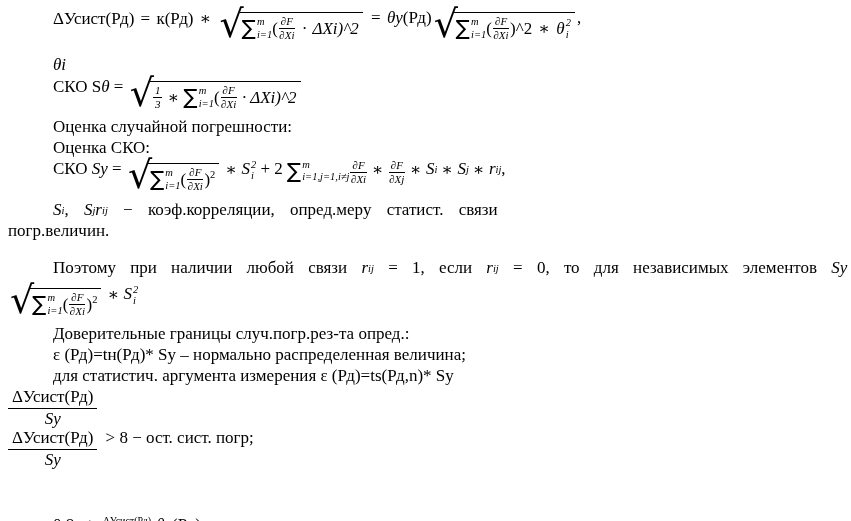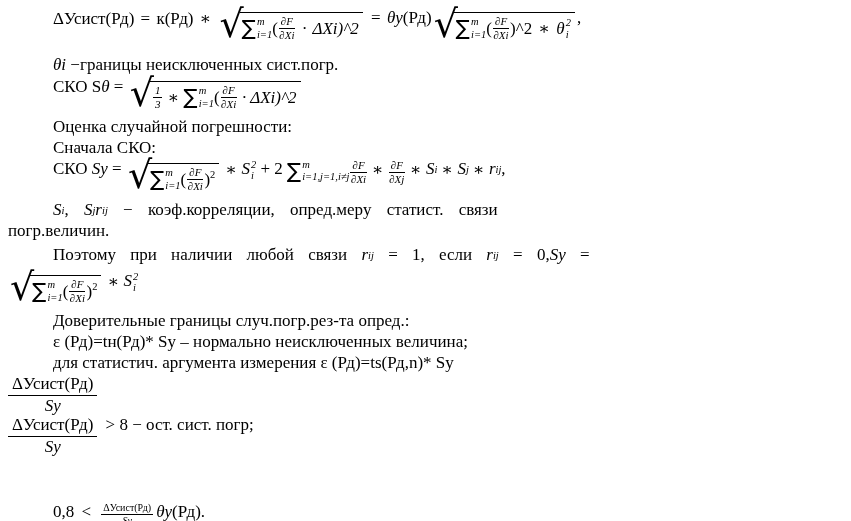"−границы неисключенных сист.погр." span.tk { html: <span> −границы неисключенных сист.погр.</span> -> none }
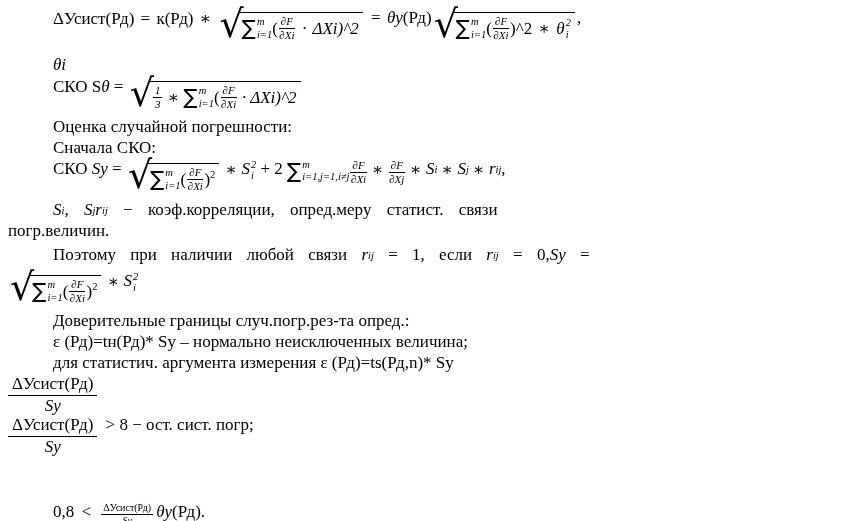"Сначала СКО:" span.tk { text: Сначала -> Оценка }
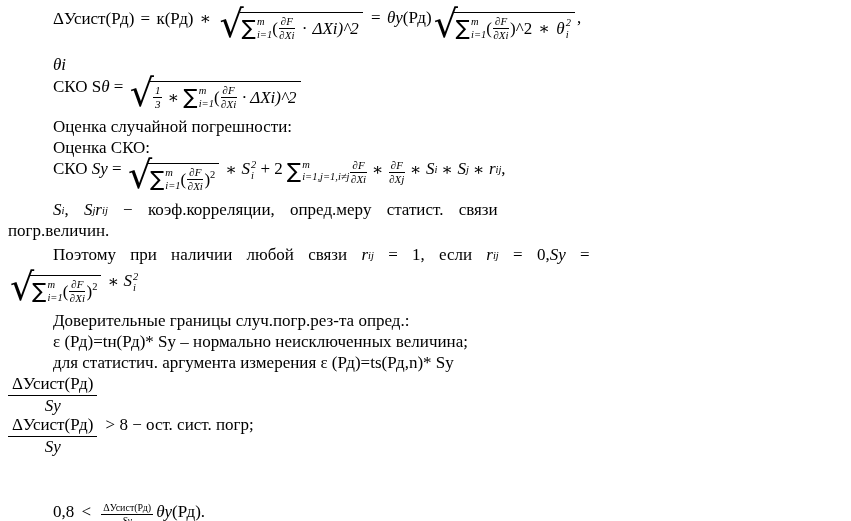"Поэтому при наличии любой связи" .h26 { margin-top: 2px -> 15px }
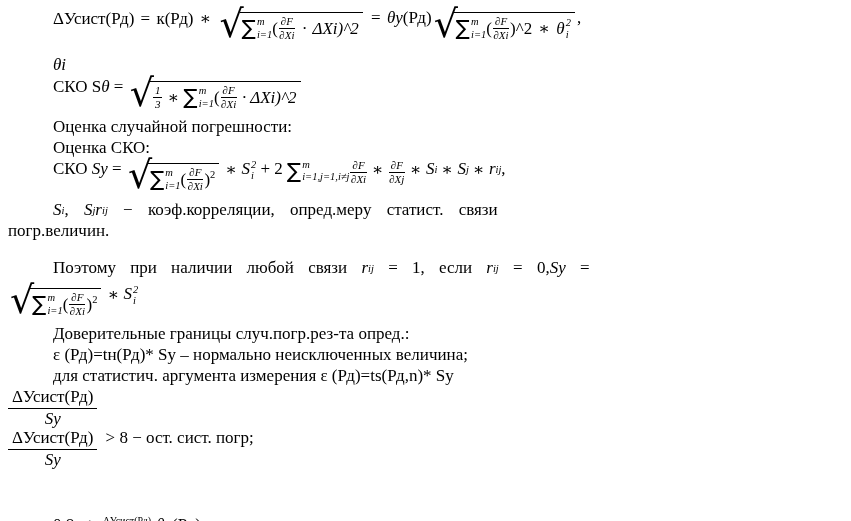"то для независимых элементов" span.tk { html: none -> <span> то для независимых элементов </span> }
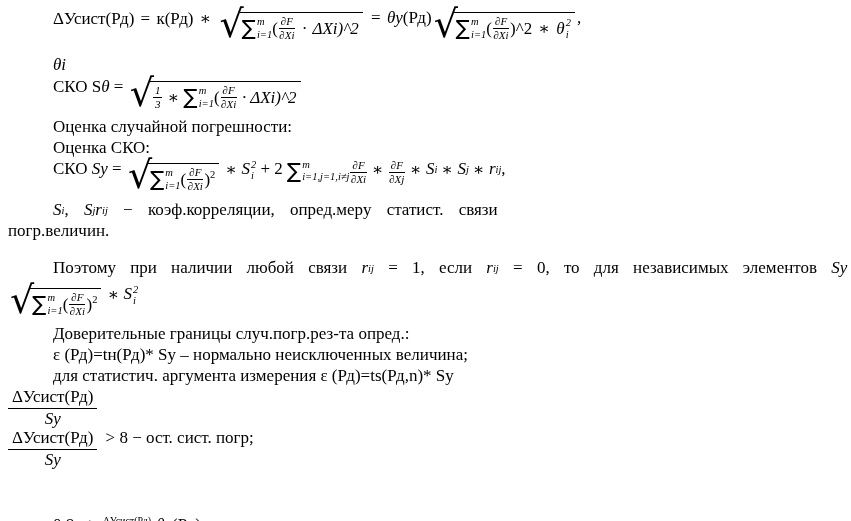"ε (Рд)=tн(Рд)* Sy – нормально" span.tk { text: неисключенных -> распределенная }
